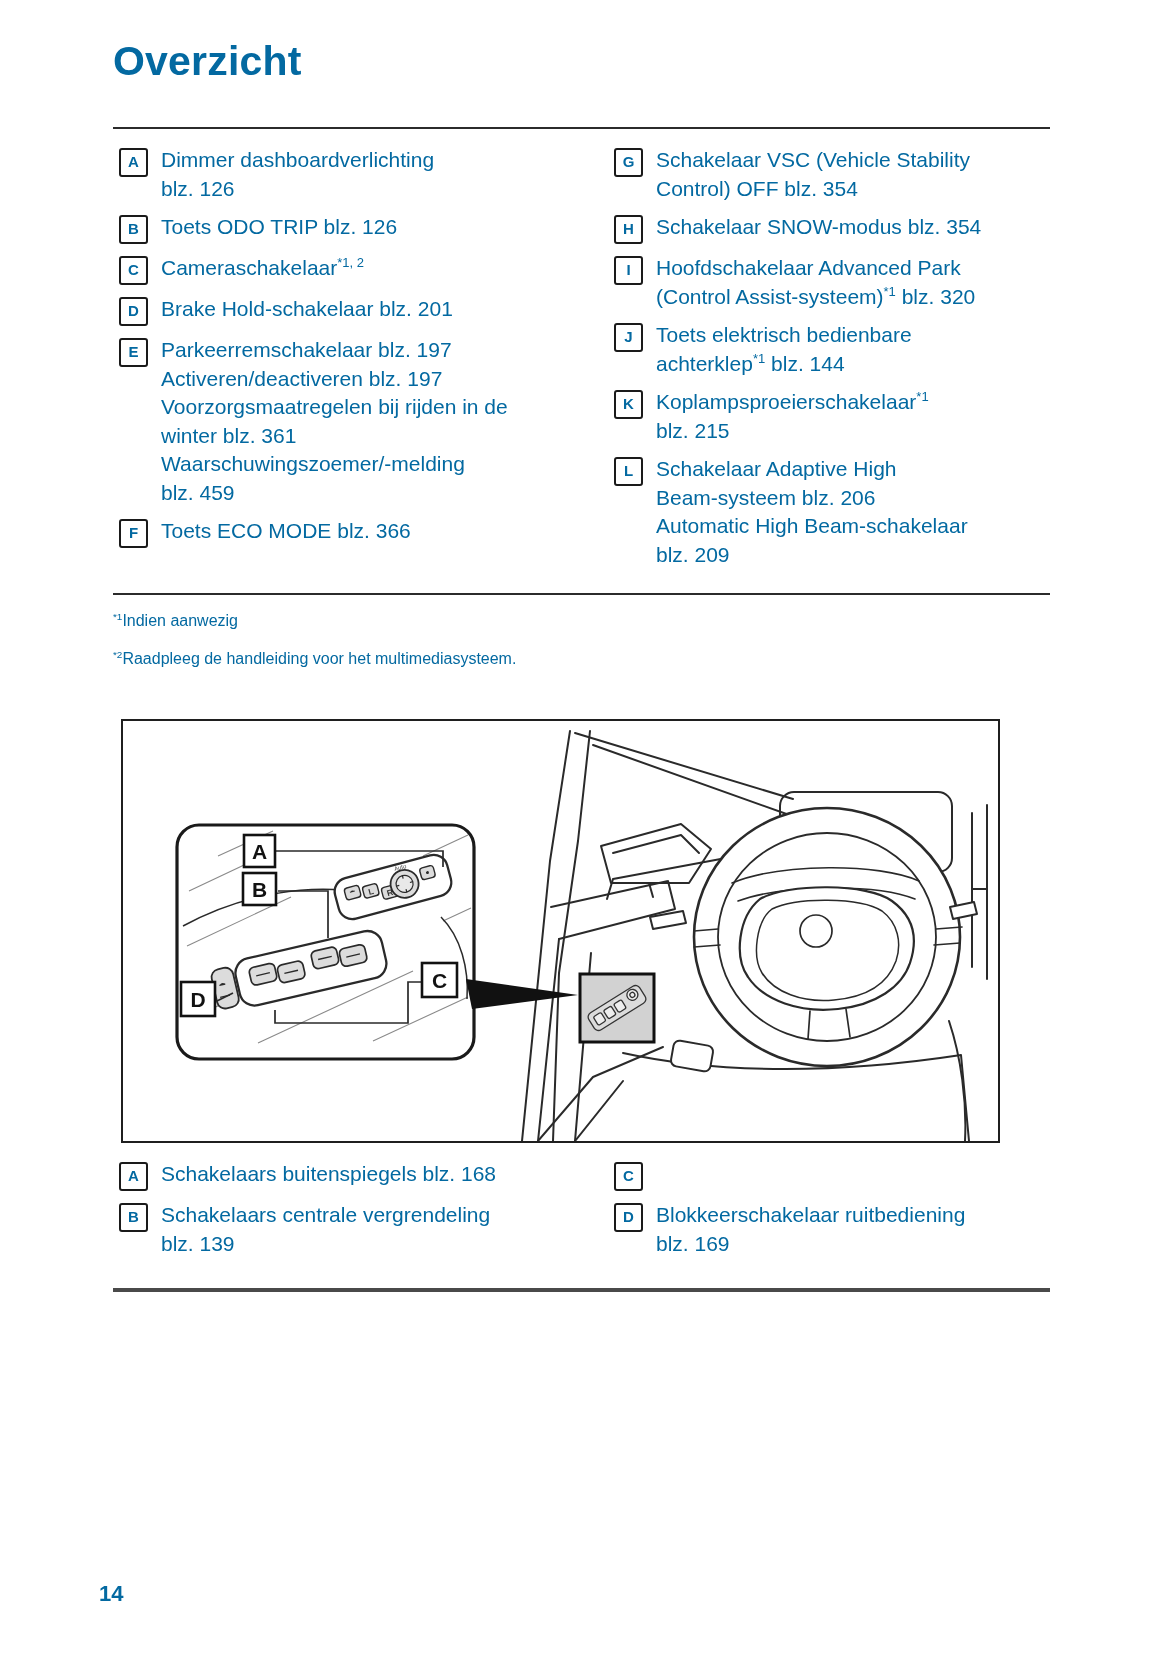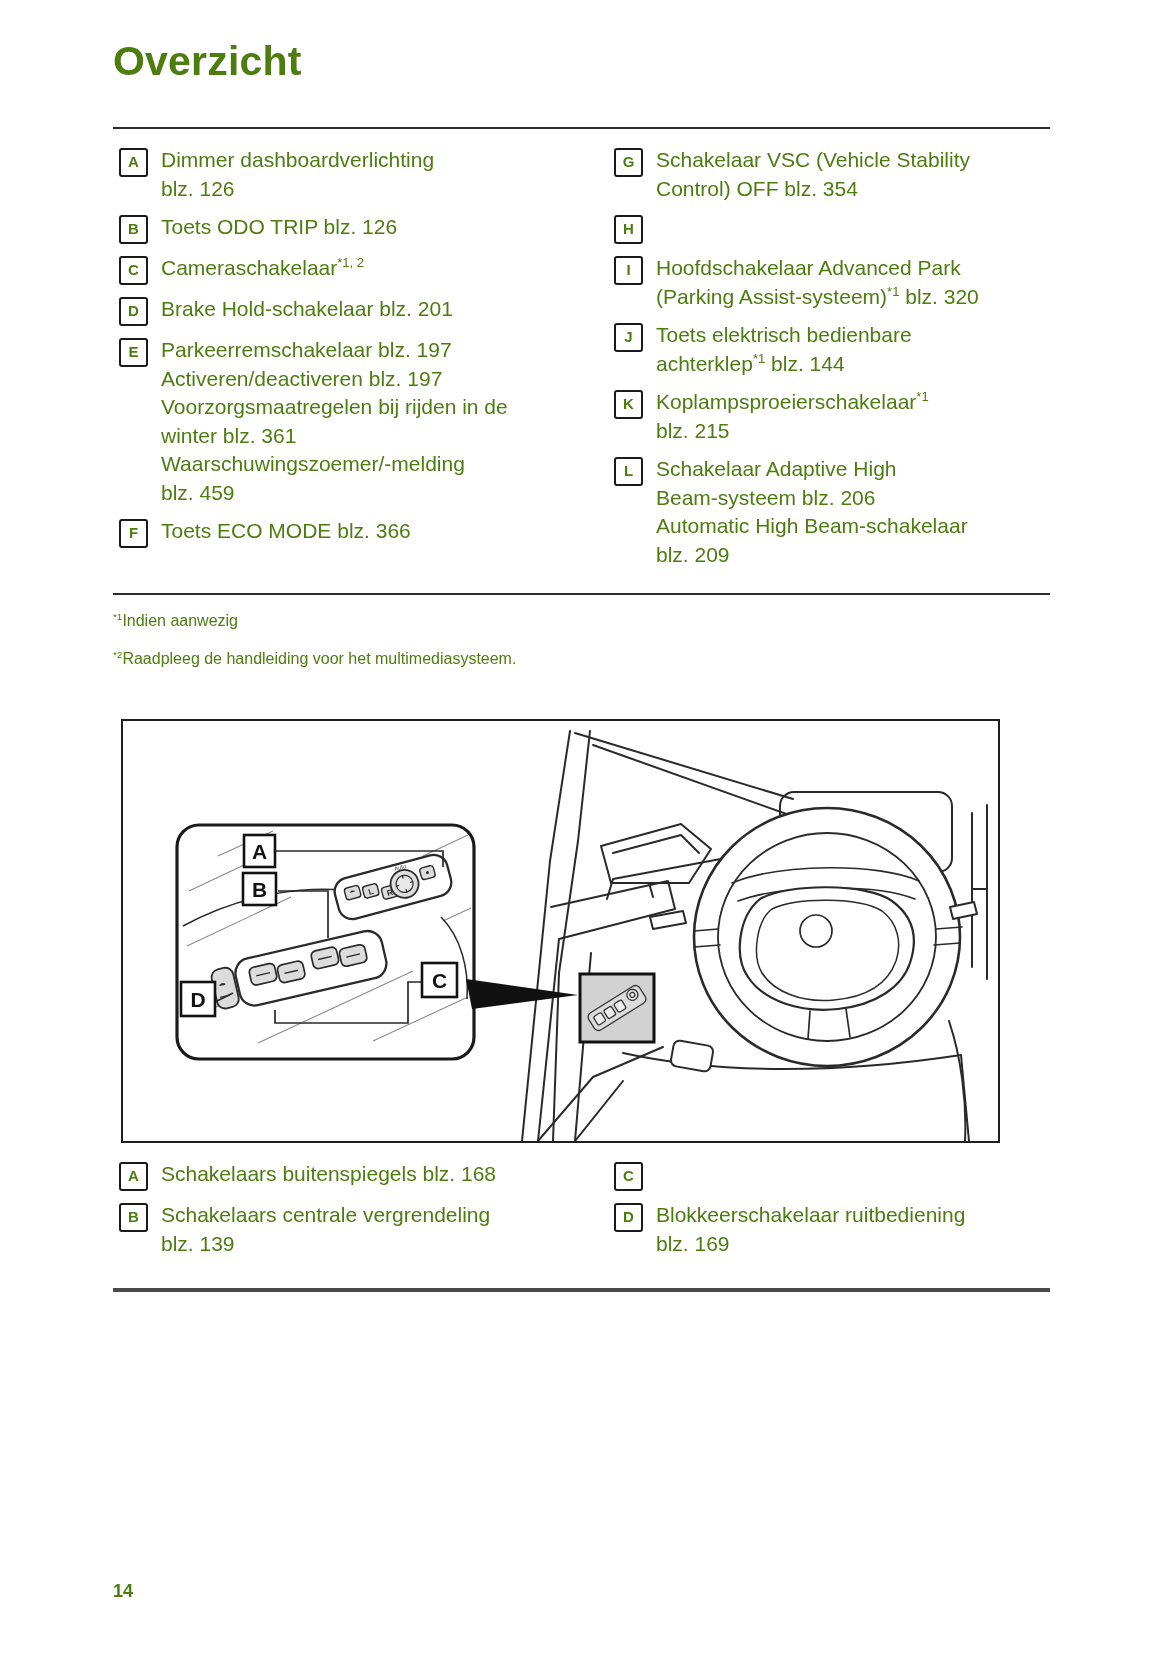"Overzicht" .page { color: #4d7c0f -> #0369a1 }
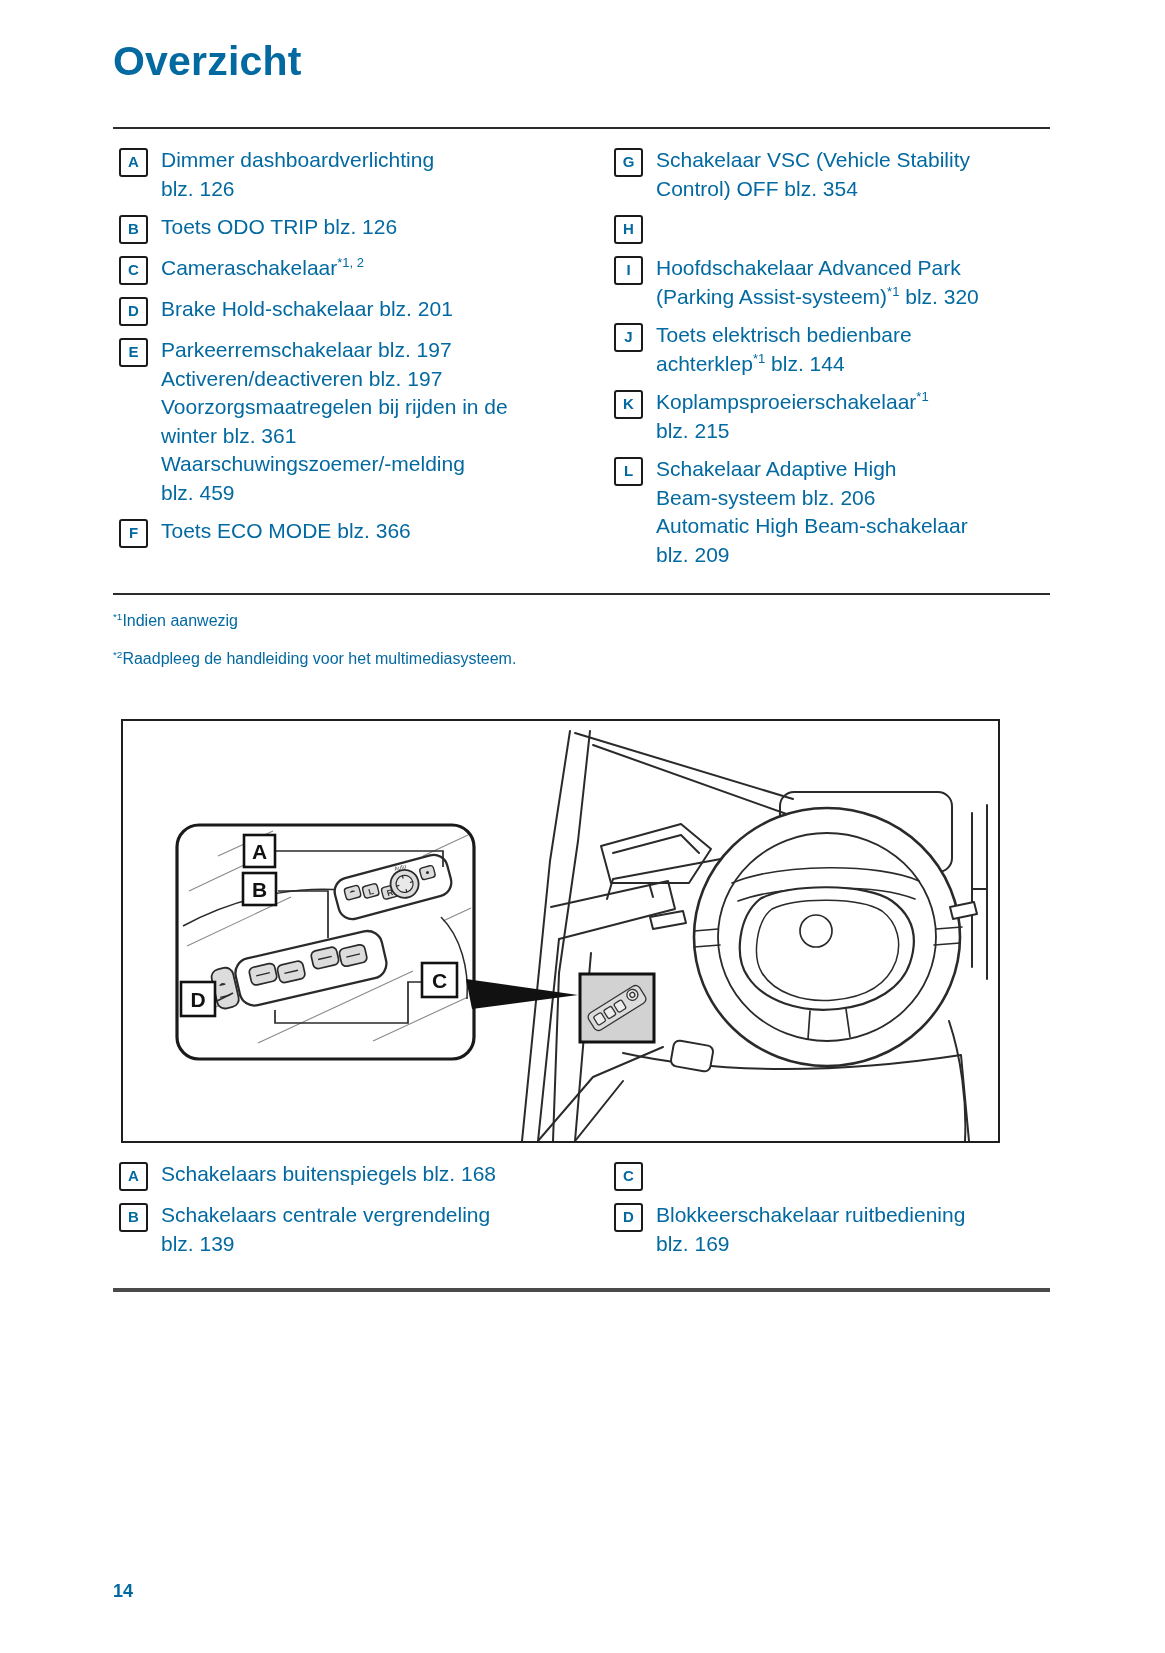"Schakelaar SNOW-modus blz. 354" div.itemtext { html: none -> <div><span>Schakelaar SNOW-modus blz. 354</span></div> }
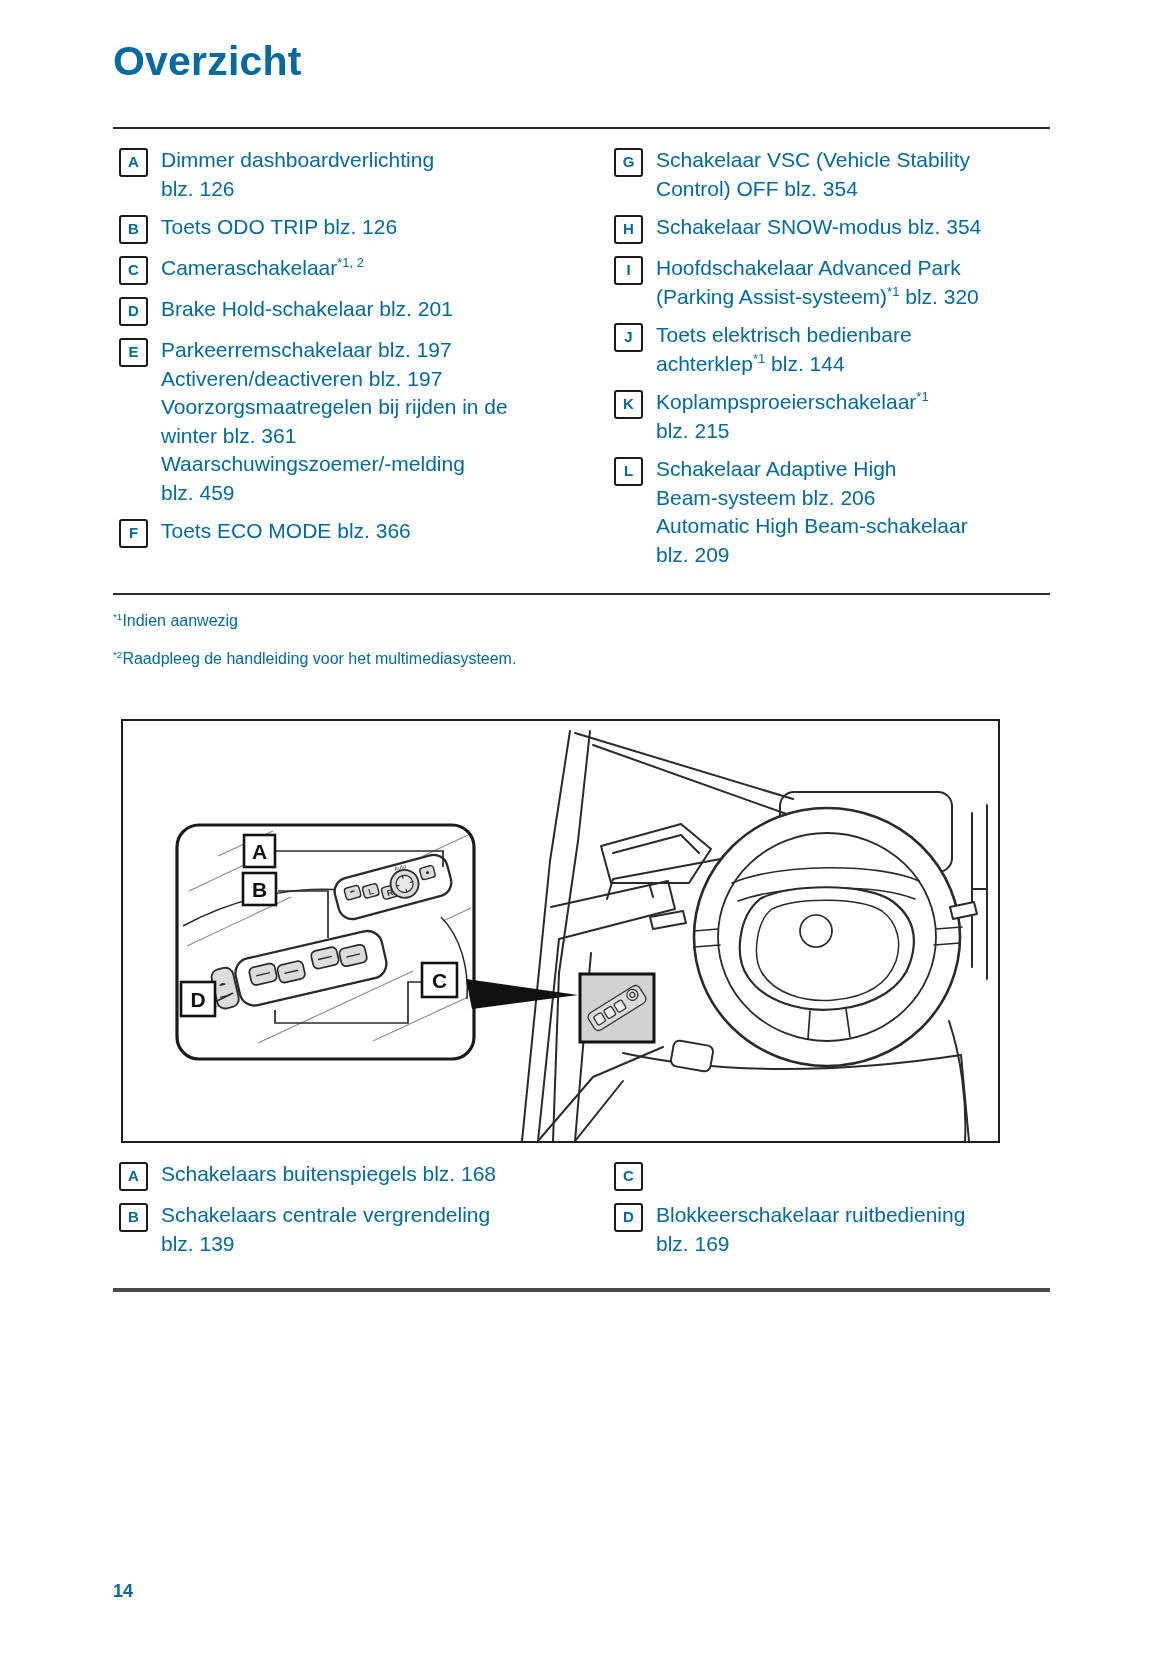"(Parking Assist-systeem)" span { text: Parking -> Control }
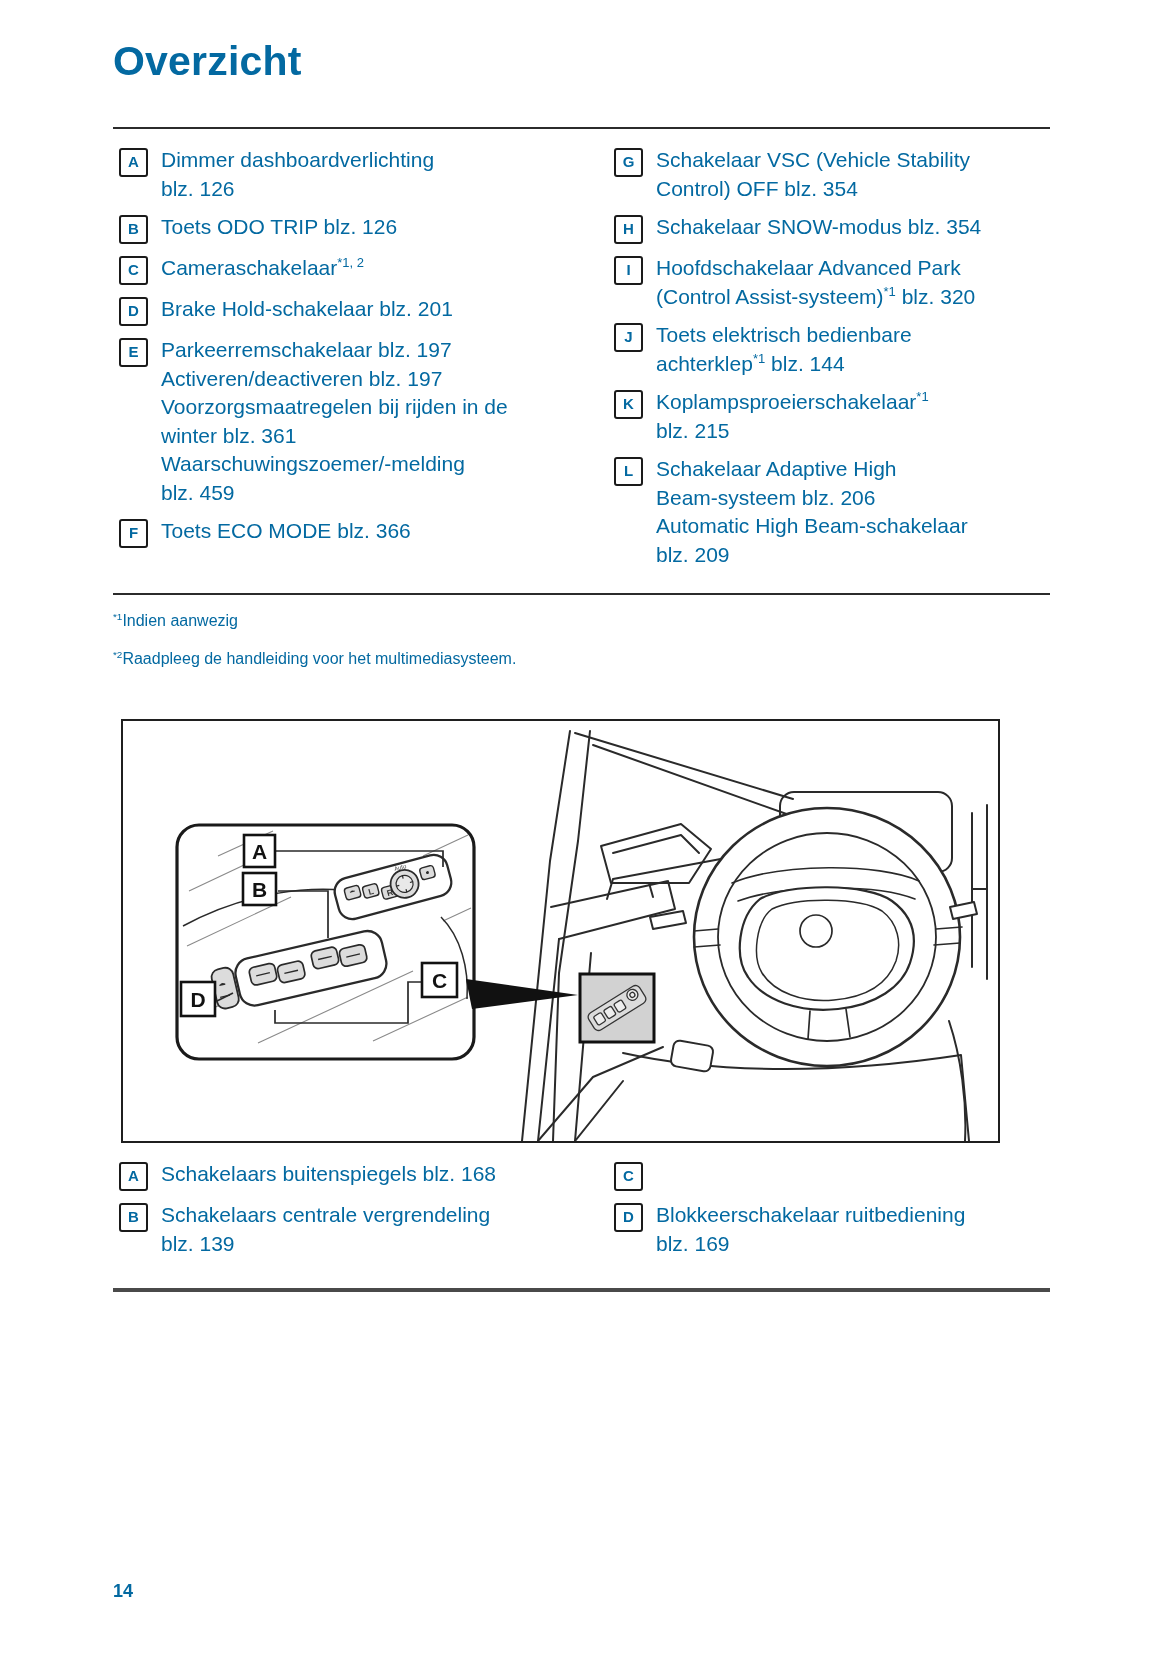"14" .pagenum { font-size: 18px -> 22px; left: 113px -> 99px }
